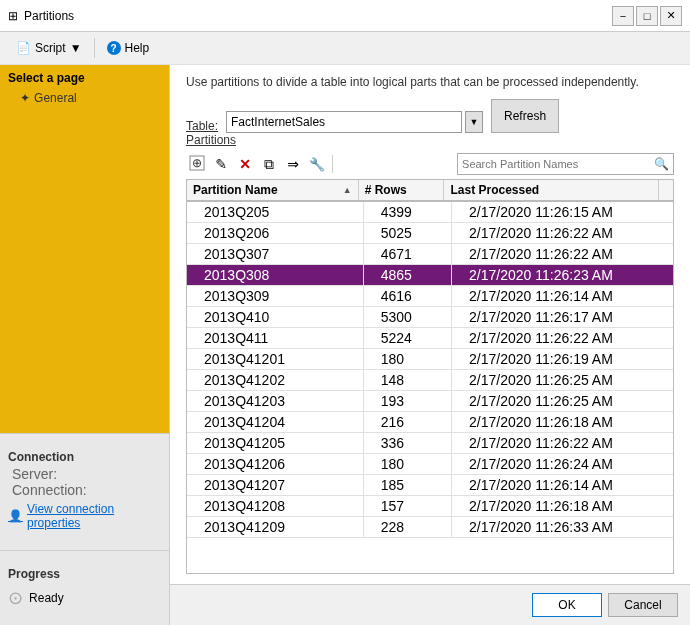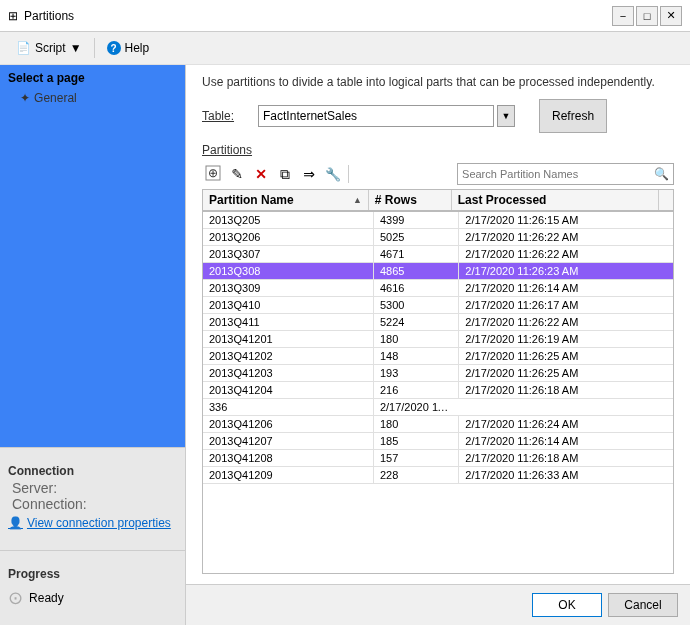"Select a page" .sidebar { background: #3b82f6 -> #eab308; width: 186px -> 170px }
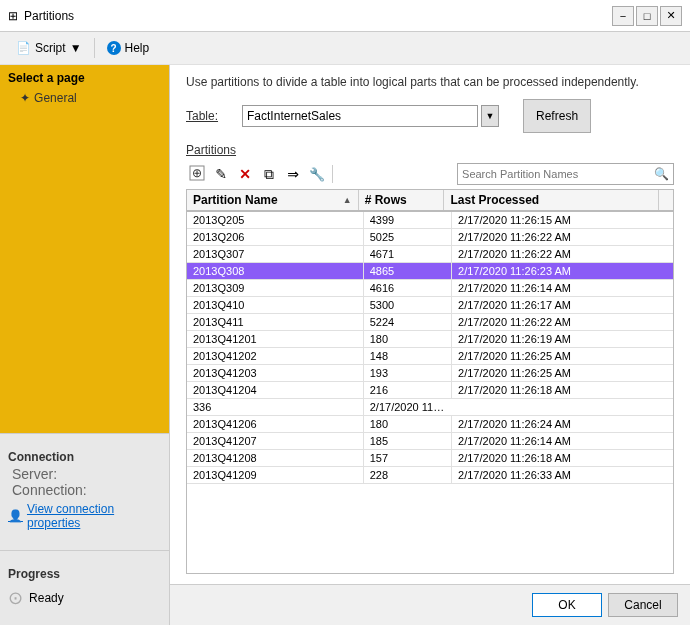"Table:" .table-row-group { align-items: center -> flex-end; gap: 24px -> 8px; margin-bottom: 10px -> none }
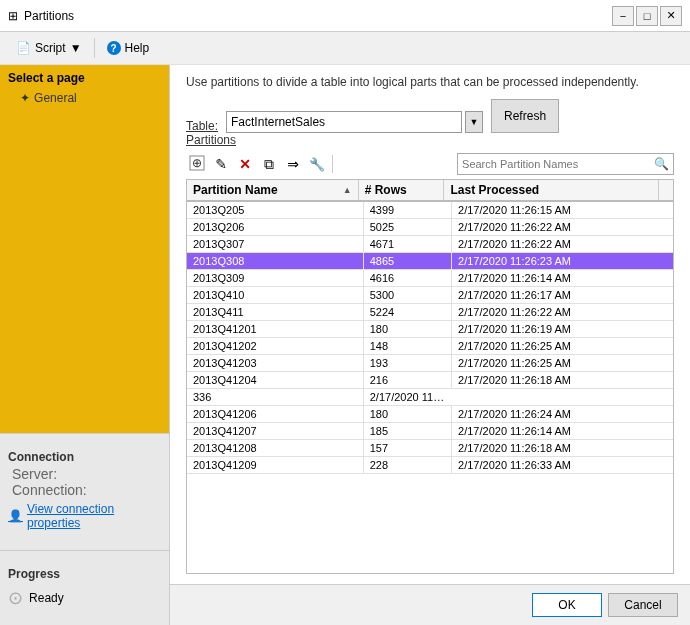"2013Q205" .td { font-size: 11px -> 14px; margin-left: none -> 11px }
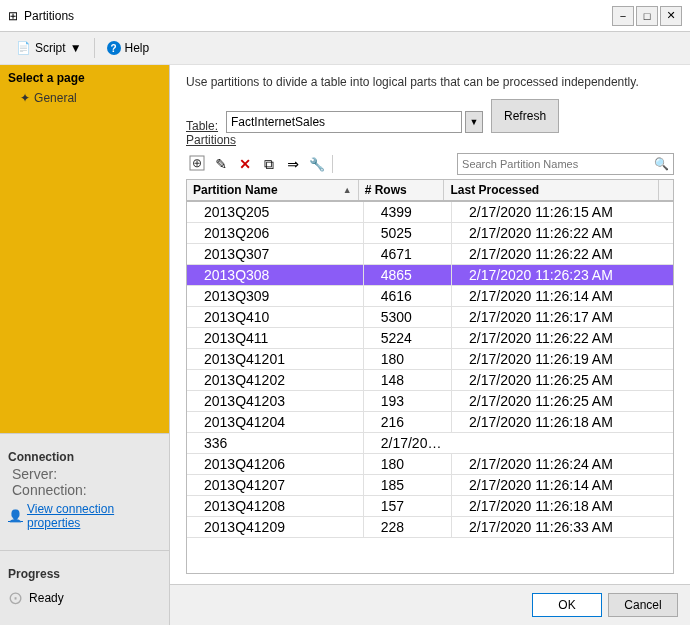"2013Q308" .tr.selected { background: #8b5cf6 -> #701a75 }
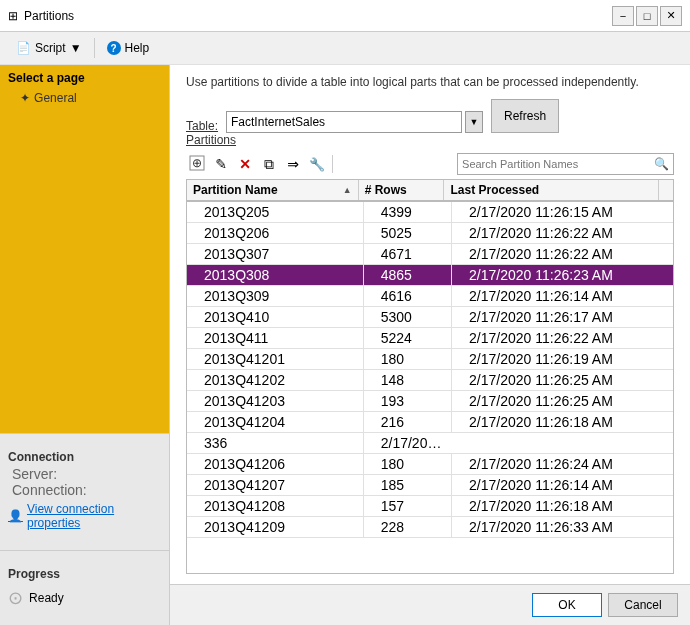"2013Q41205" div.td { html: none -> <div>2013Q41205</div> }
